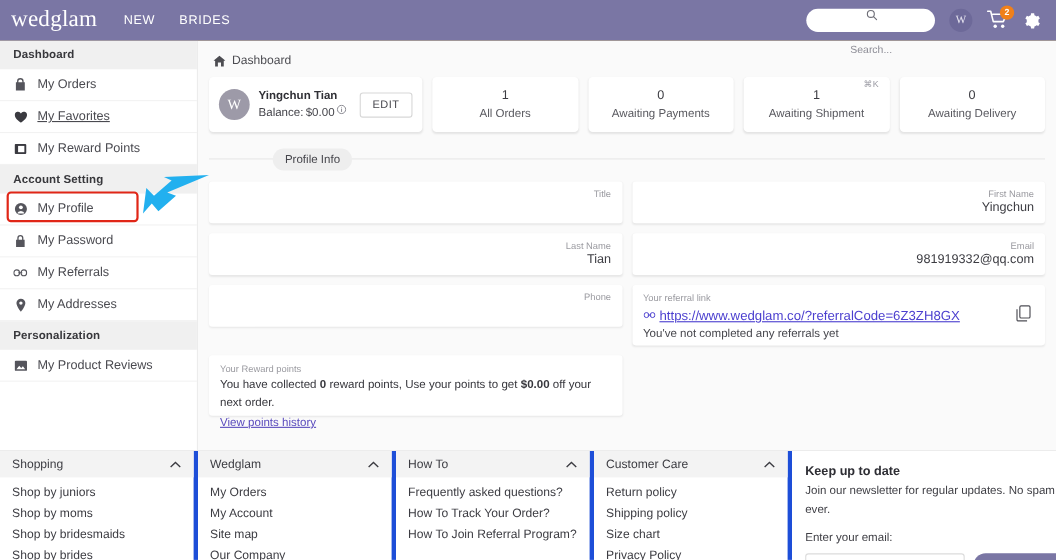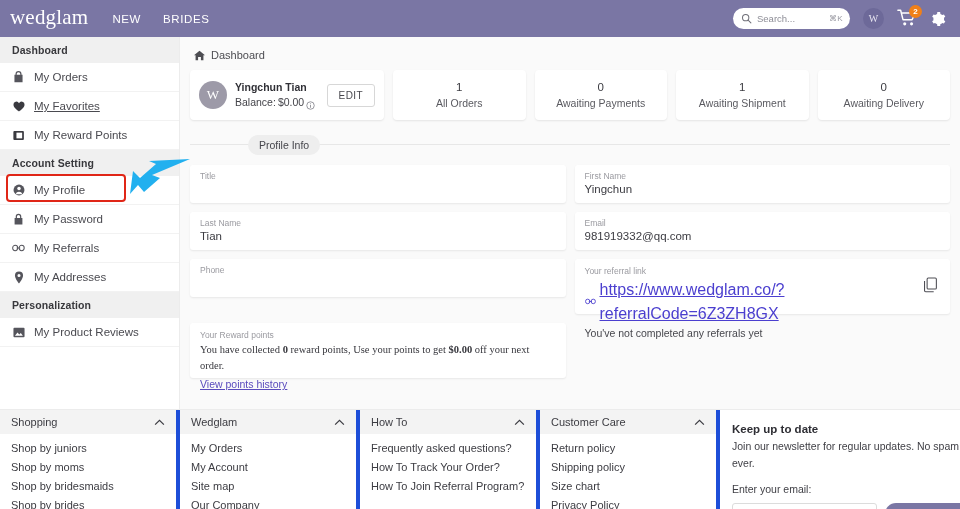"Search..." .searchbox { flex-direction: none -> column; gap: 5px -> 21px }
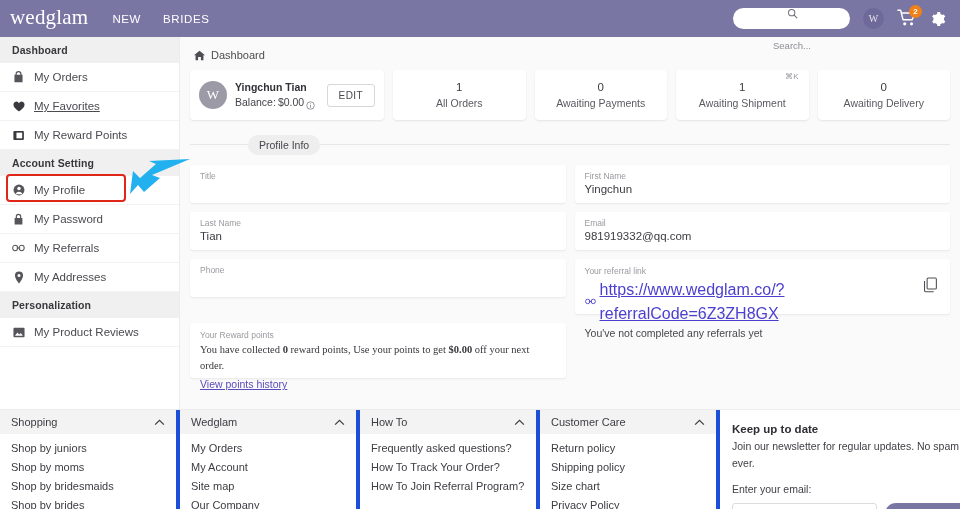"Balance:" .pbal { align-items: flex-end -> flex-start }
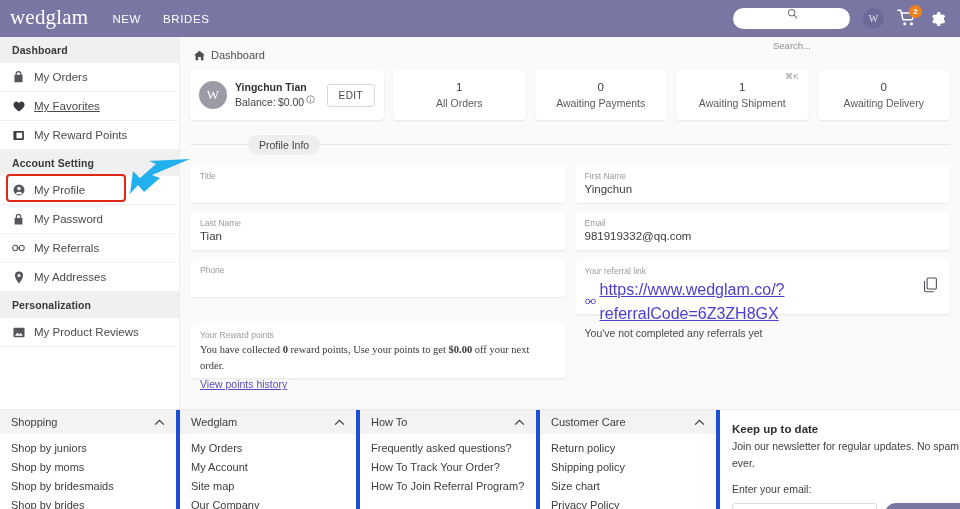"Title" .field { text-align: none -> right }
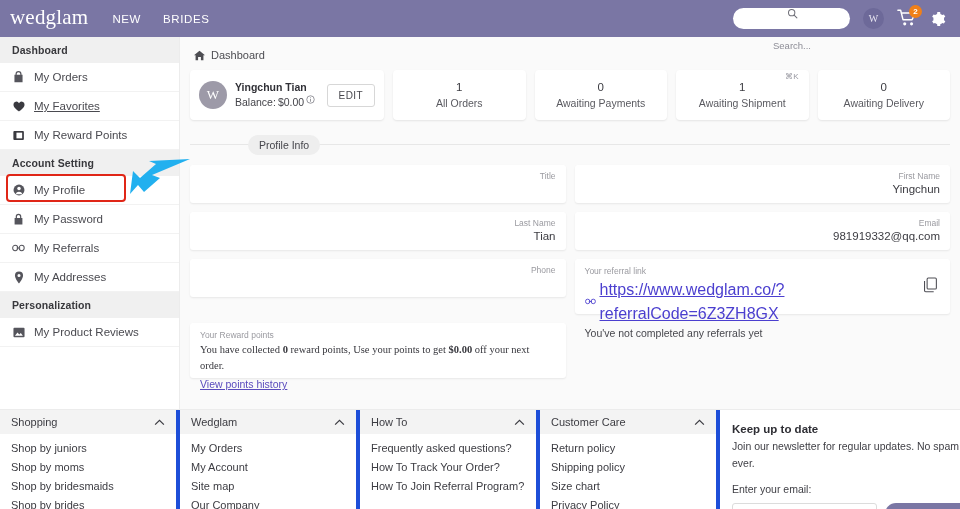"https://www.wedglam.co/?referralCode=6Z3" .reflink { font-size: 16px -> 12px }
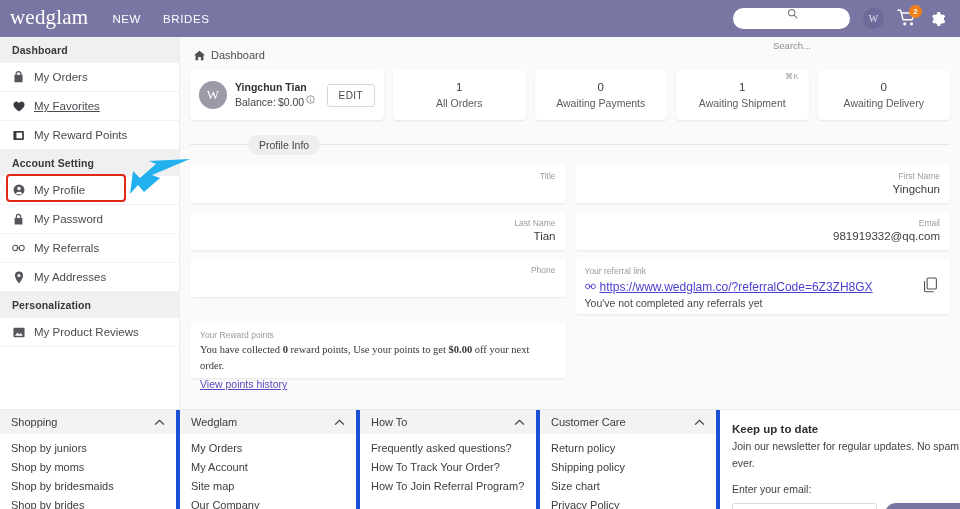"You have collected 0 reward" .ptext { font-family: Liberation Serif, serif -> none }
